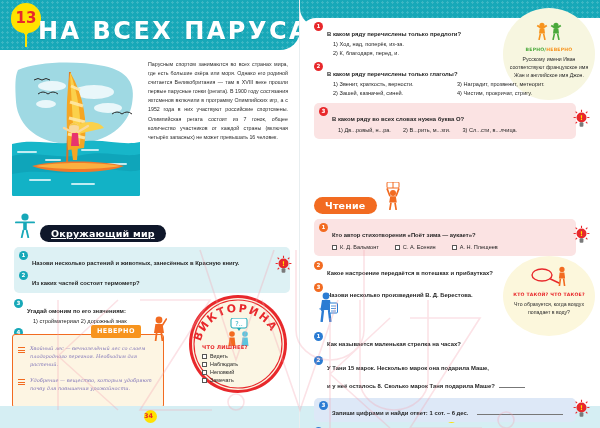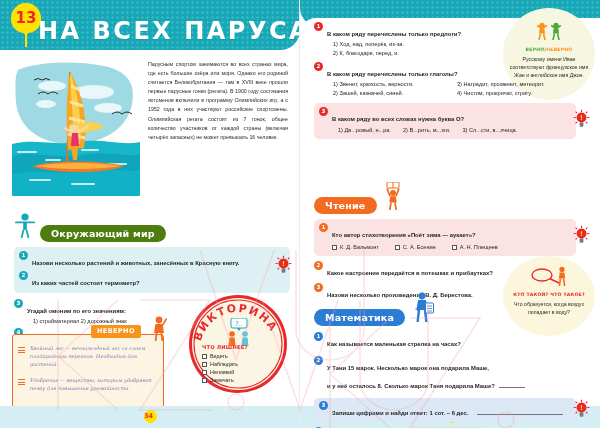"Окружающий мир" .pill-teal { background: #4d7c0f -> #0f172a; text-decoration: none -> underline }
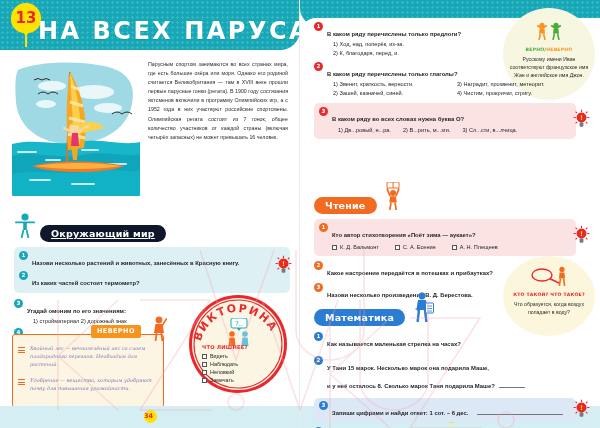"Математика" span.pill { html: <span>Математика</span> -> none }
